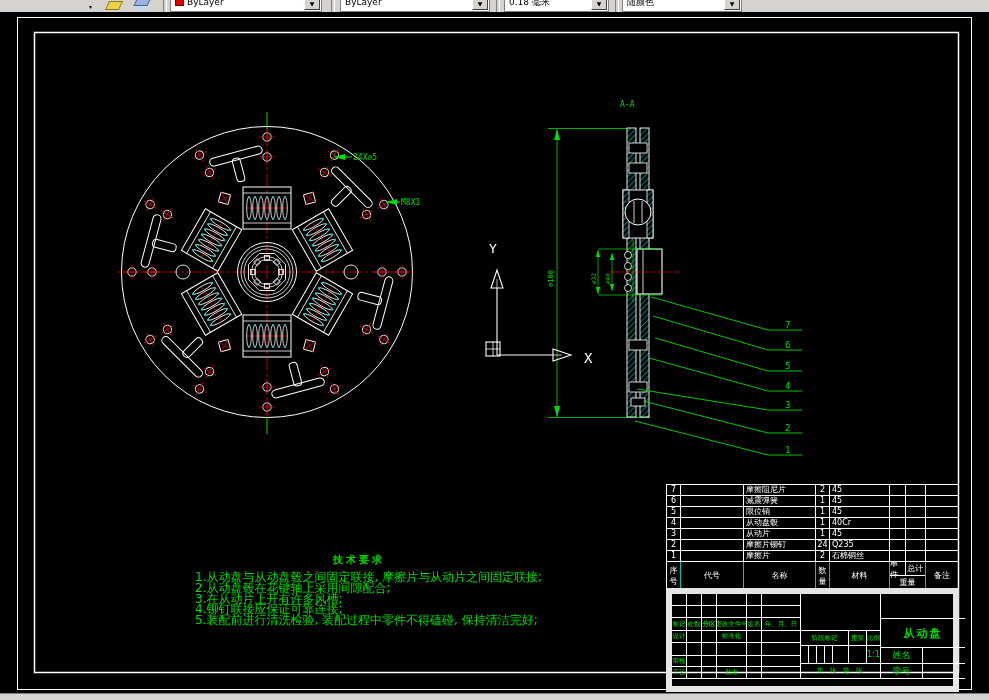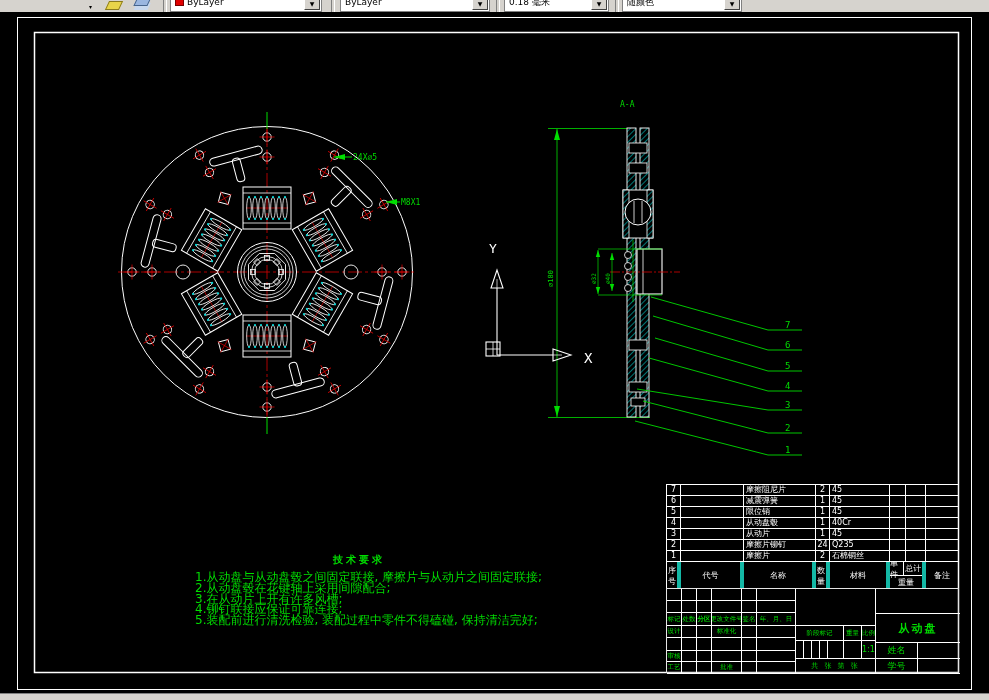"单件" #bomhead>div { border-right: 4px solid #14b8a6 -> 1px solid #14b8a6 }
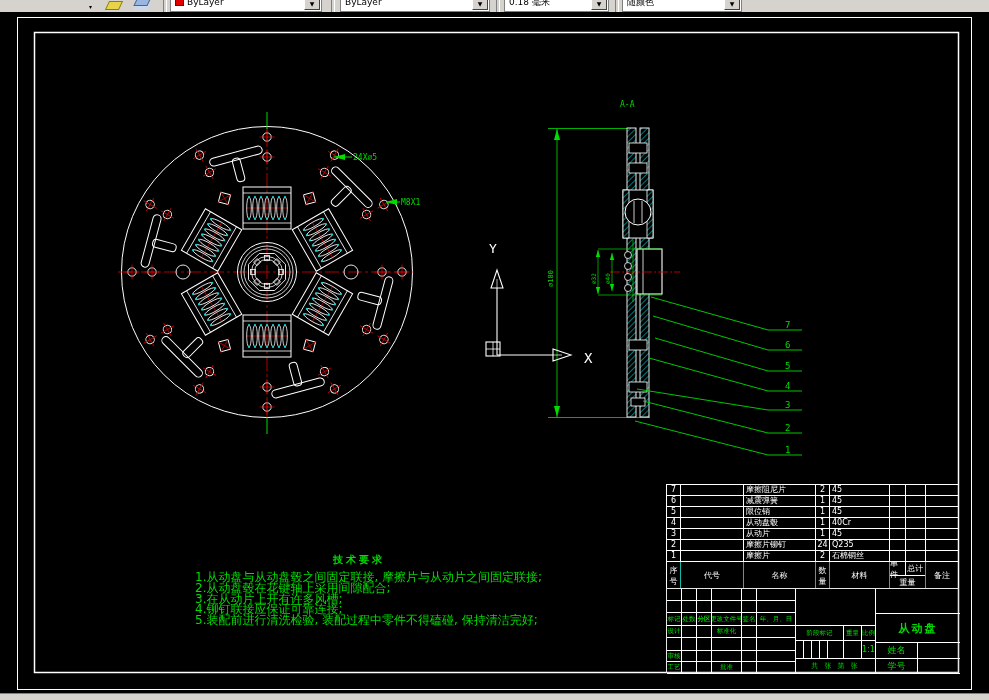"标记" #tblock { border: 1px solid #e5e5e5 -> 6px solid #e5e5e5; height: 85px -> 104px }
